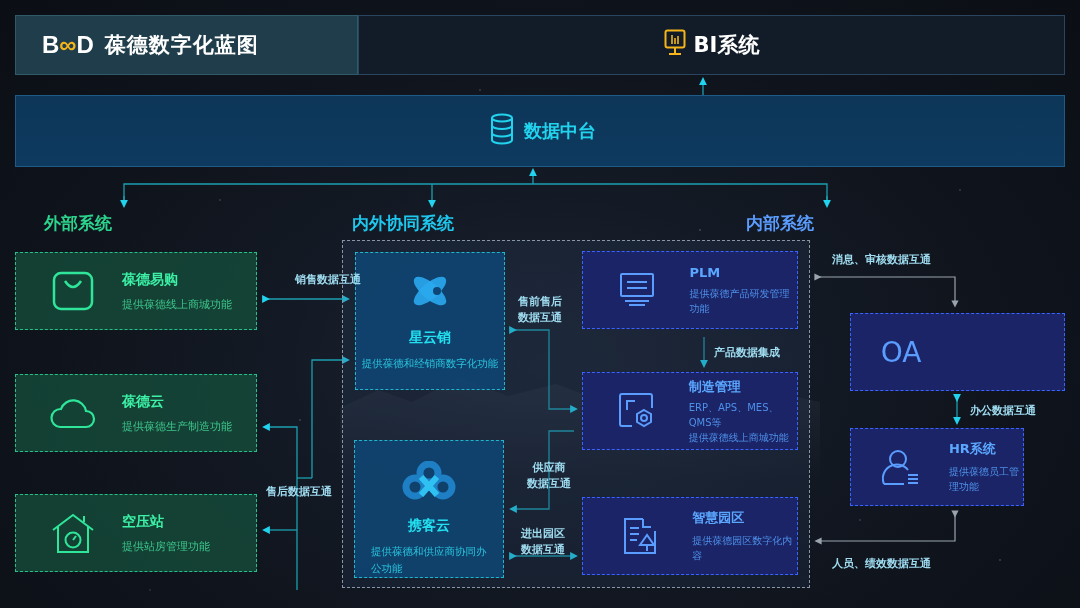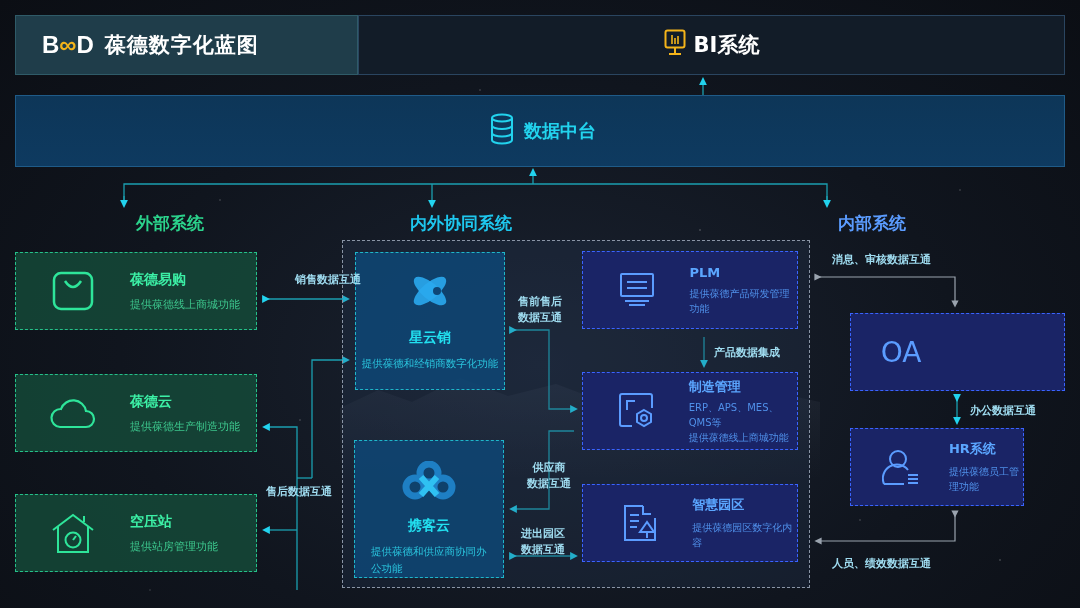"外部系统" .sec-title { text-align: right -> left }
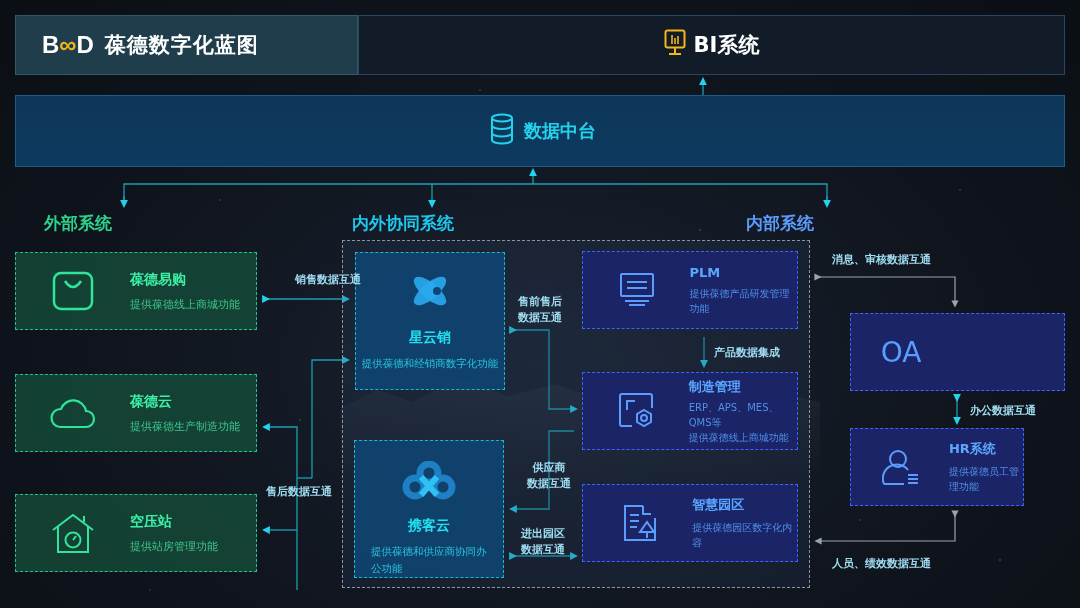"葆德易购" .g-text { margin-left: 28px -> 20px }
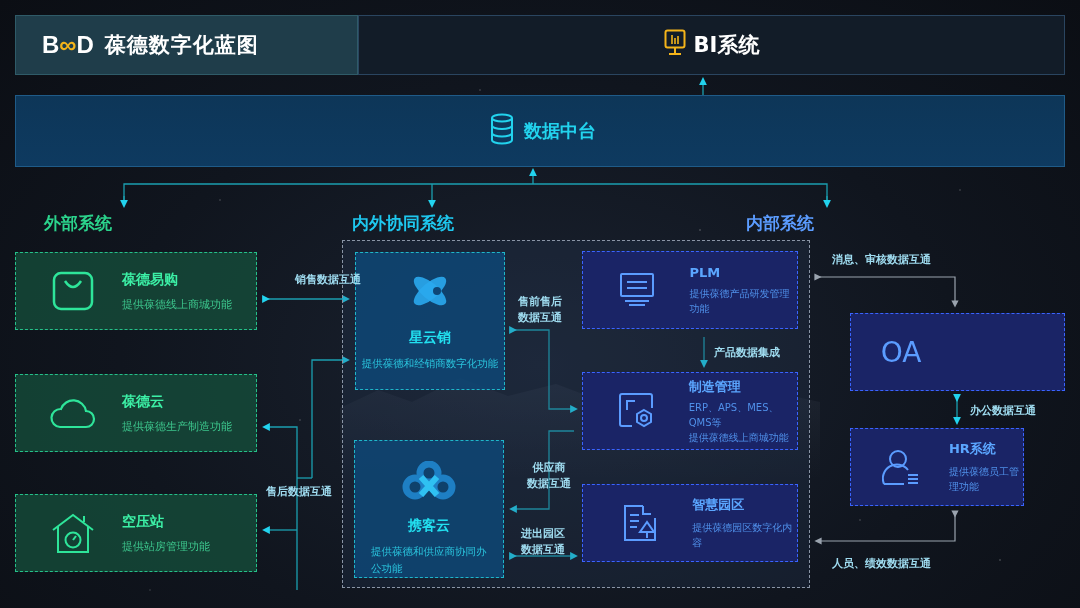"智慧园区" div.abs { top: 484px -> 497px }
